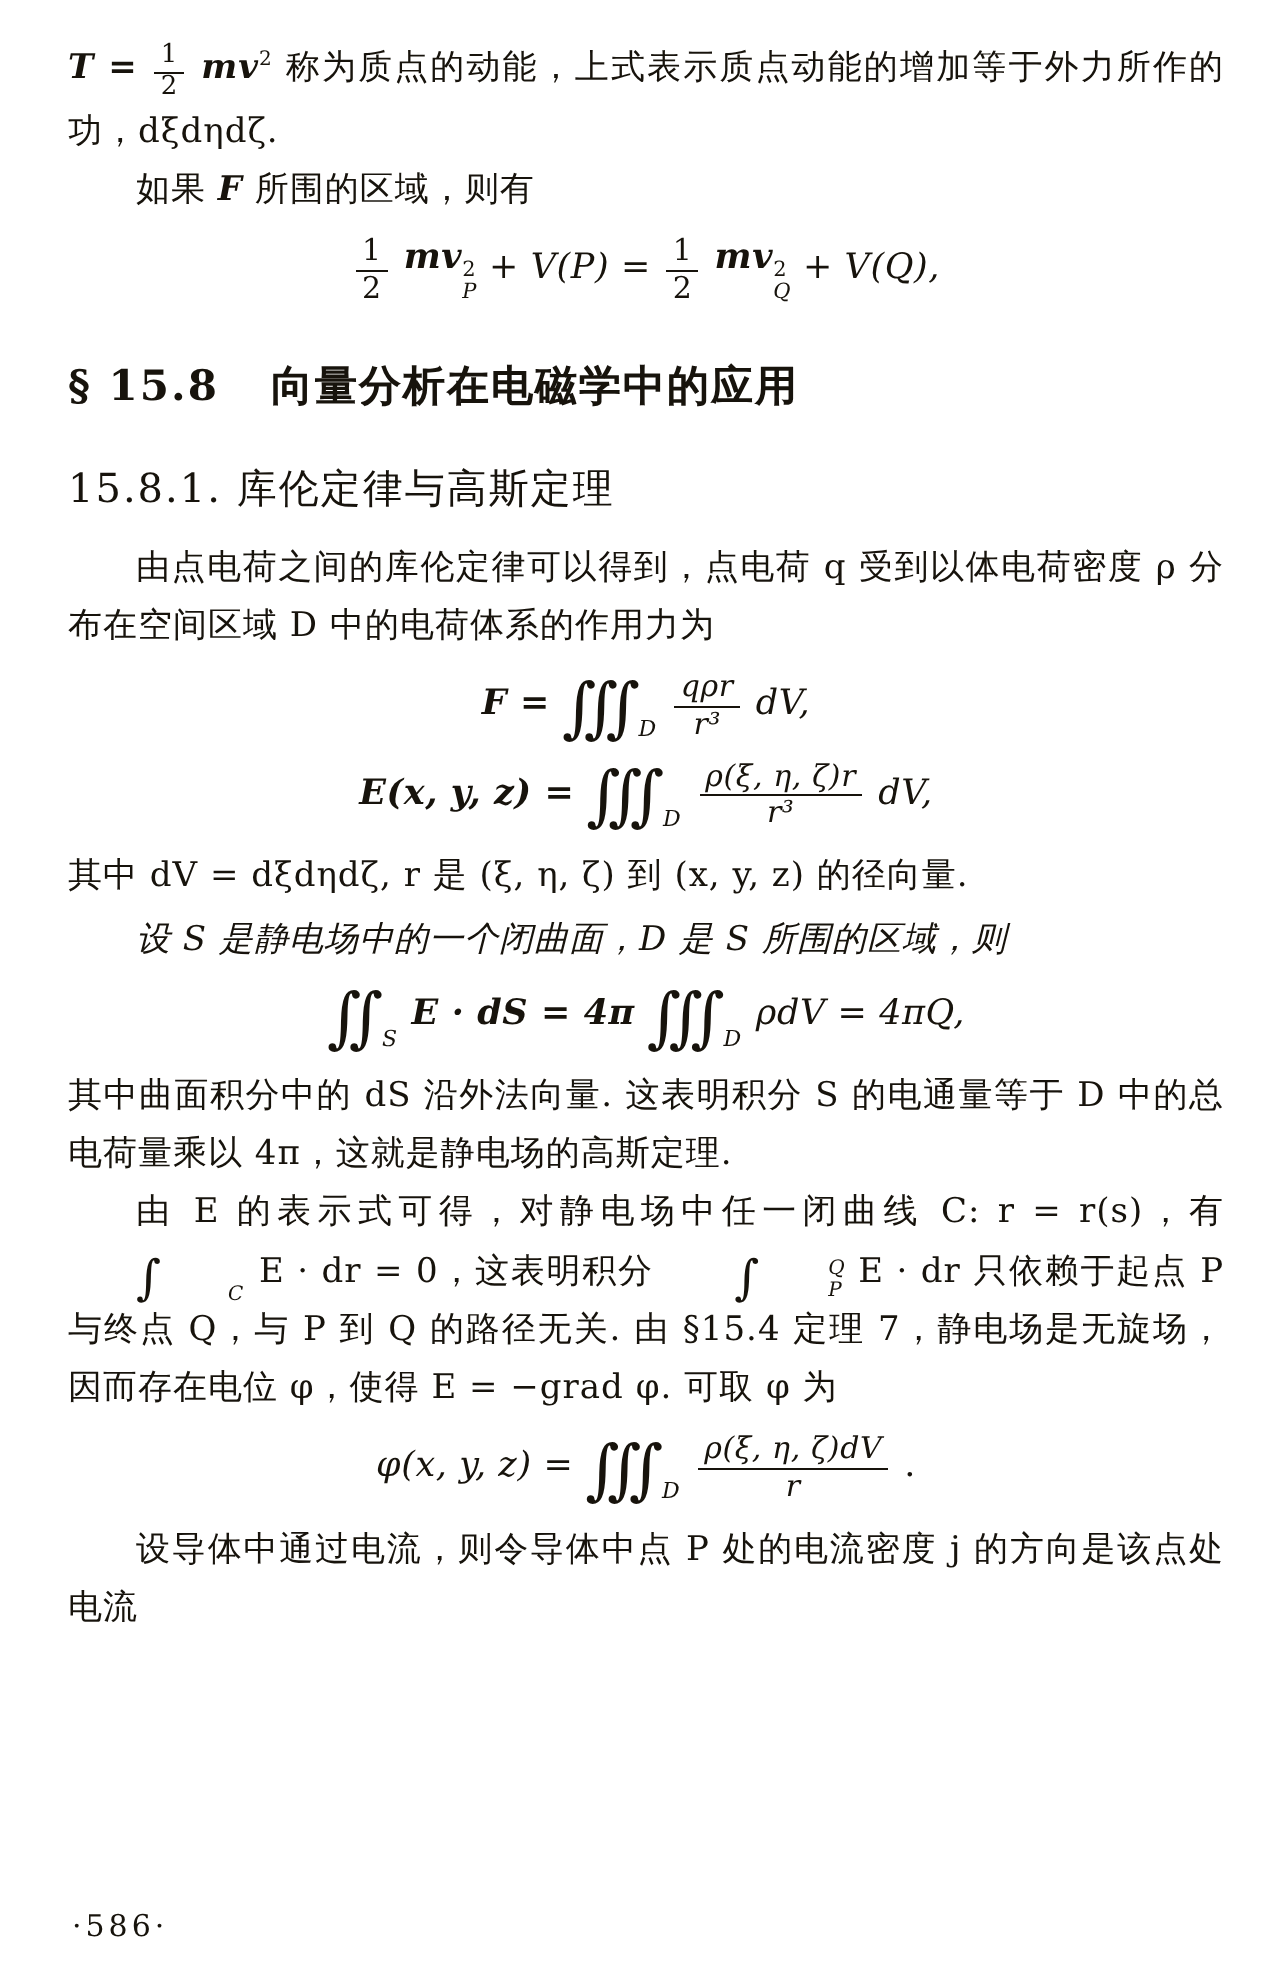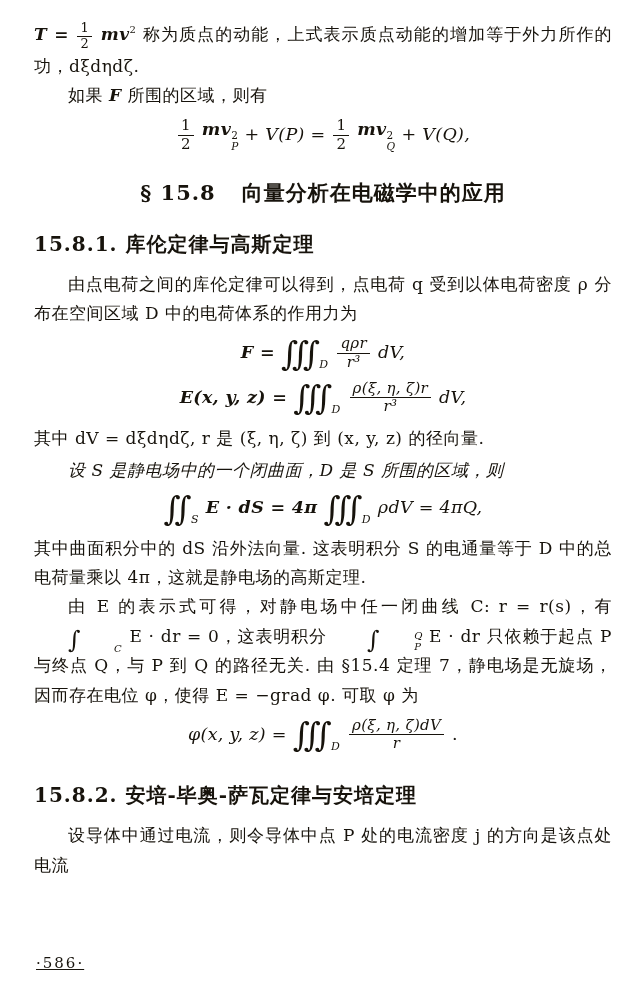"§ 15.8 向量分析在电磁学中的应用" .sec-heading { text-align: center -> left }
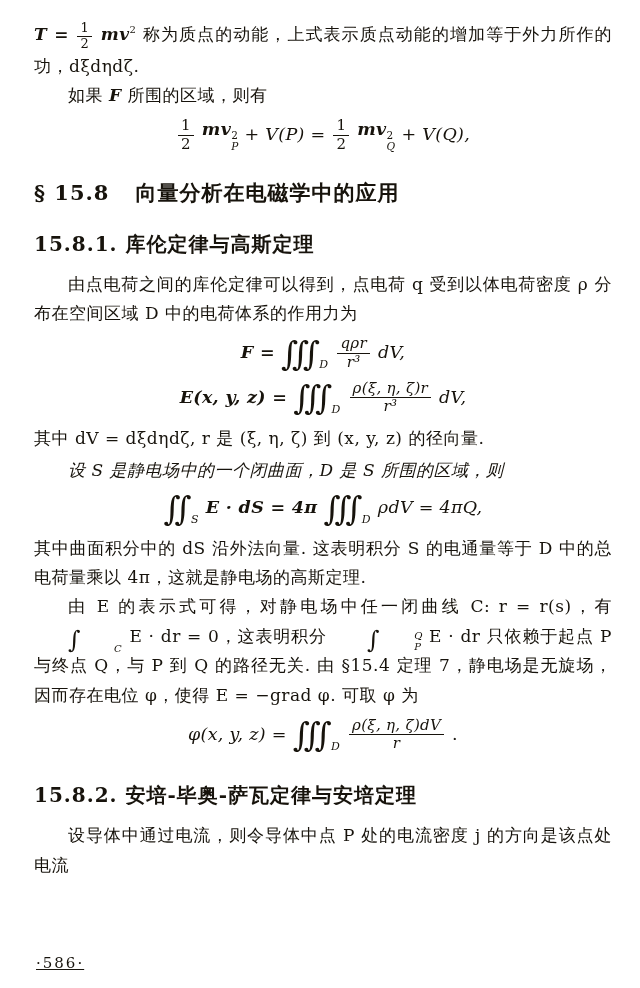"15.8.1. 库伦定律与高斯定理" .sub-heading { font-weight: bold -> normal }
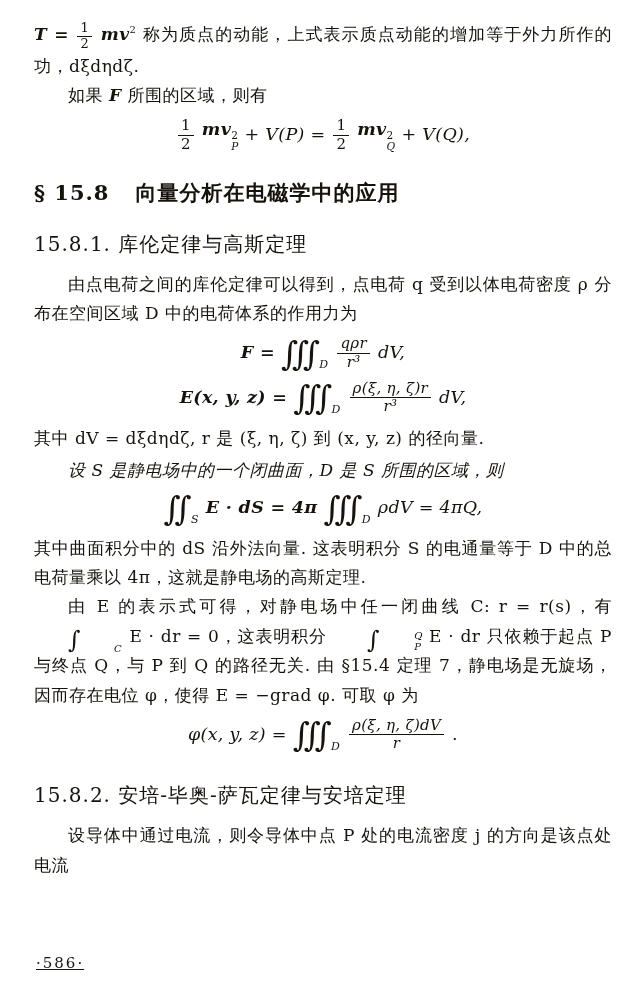"15.8.2. 安培-毕奥-萨瓦定律与安培定理" h3.sub-heading { html: <h3>15.8.2. 安培-毕奥-萨瓦定律与安培定理</h3> -> none }
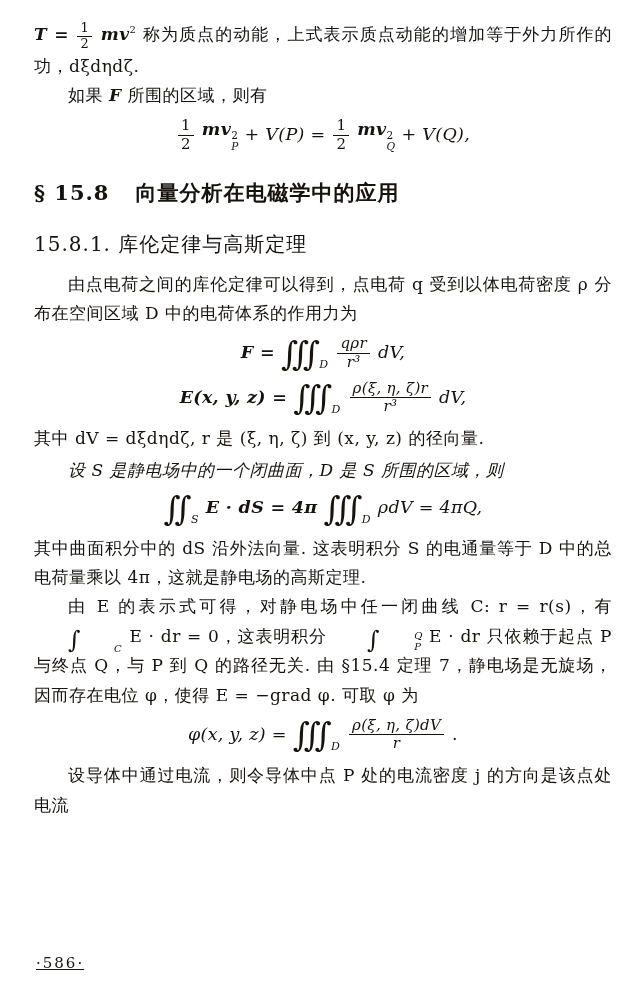"·586·" .pagenum { text-decoration: underline -> none }
